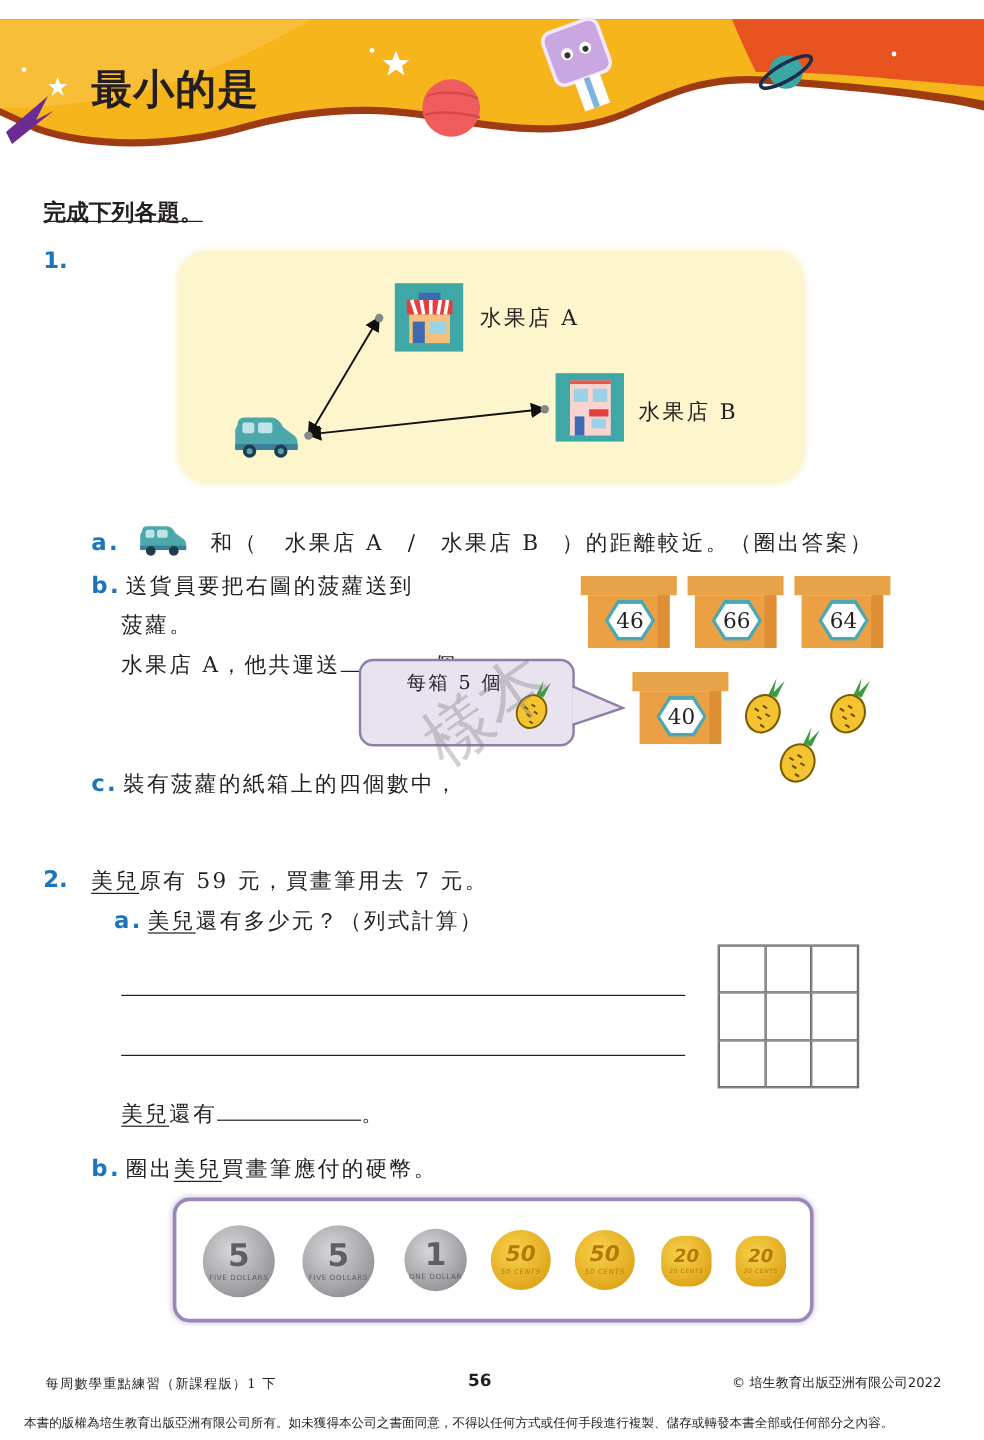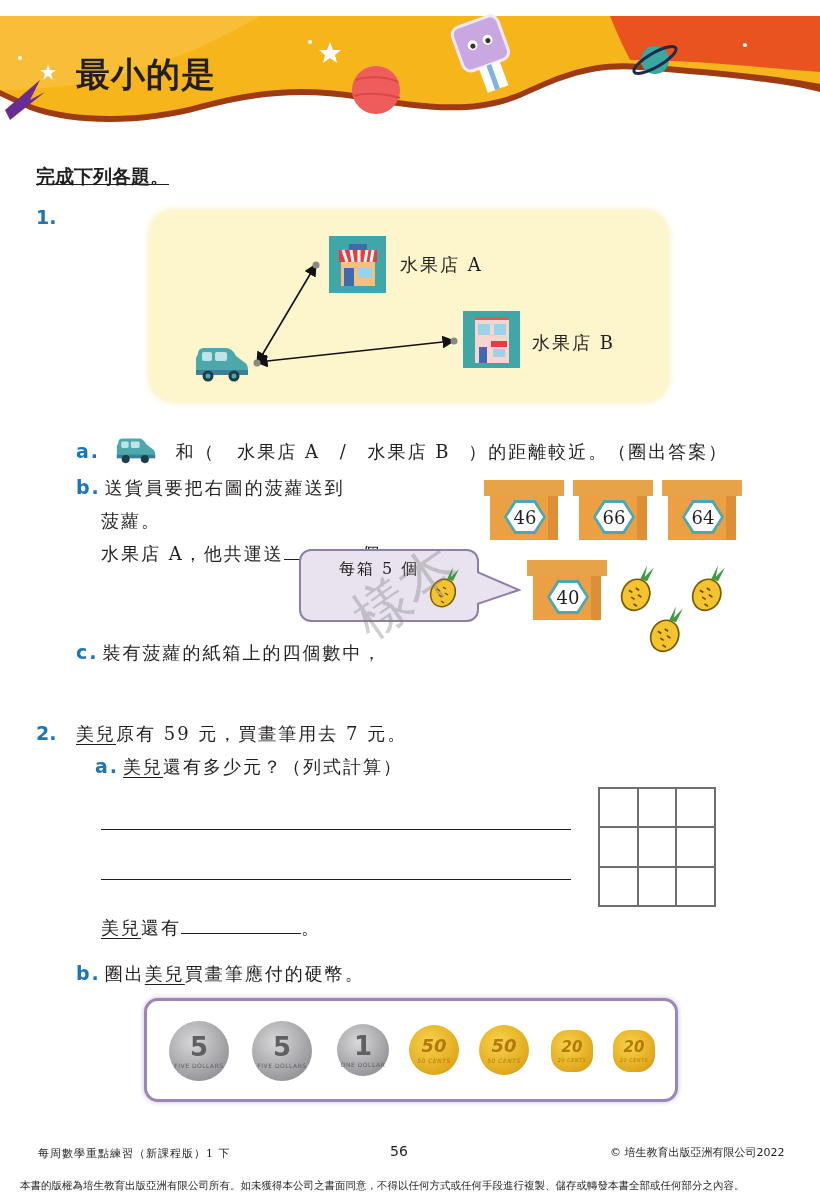"56" .footer-page { font-weight: none -> bold }
